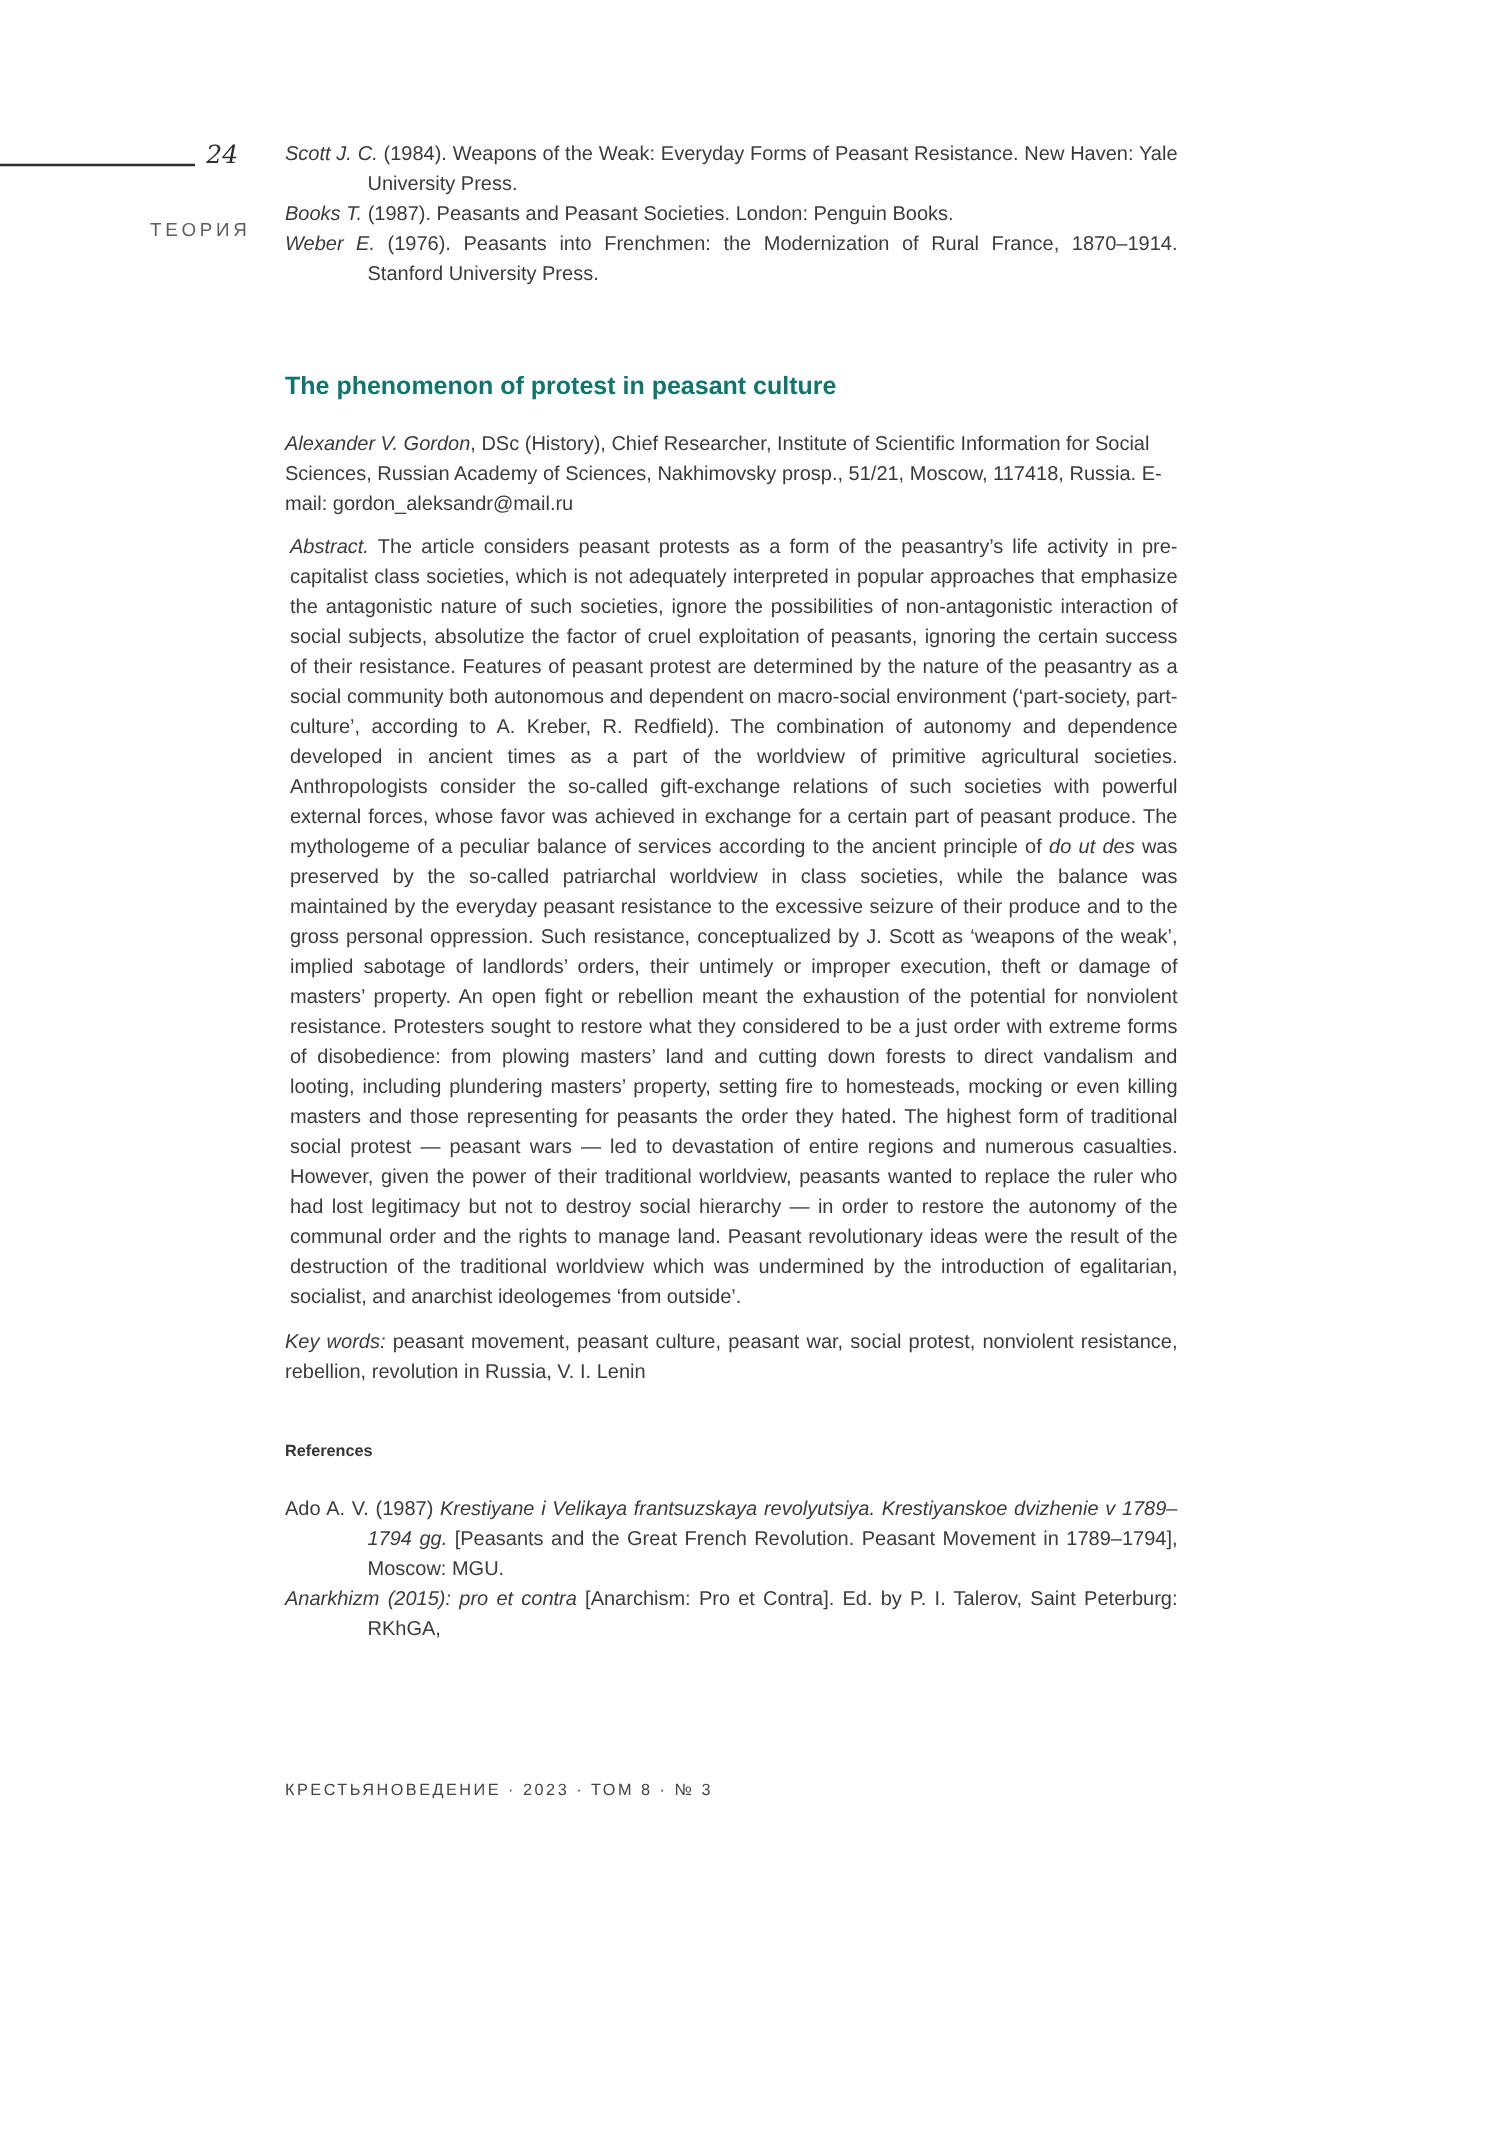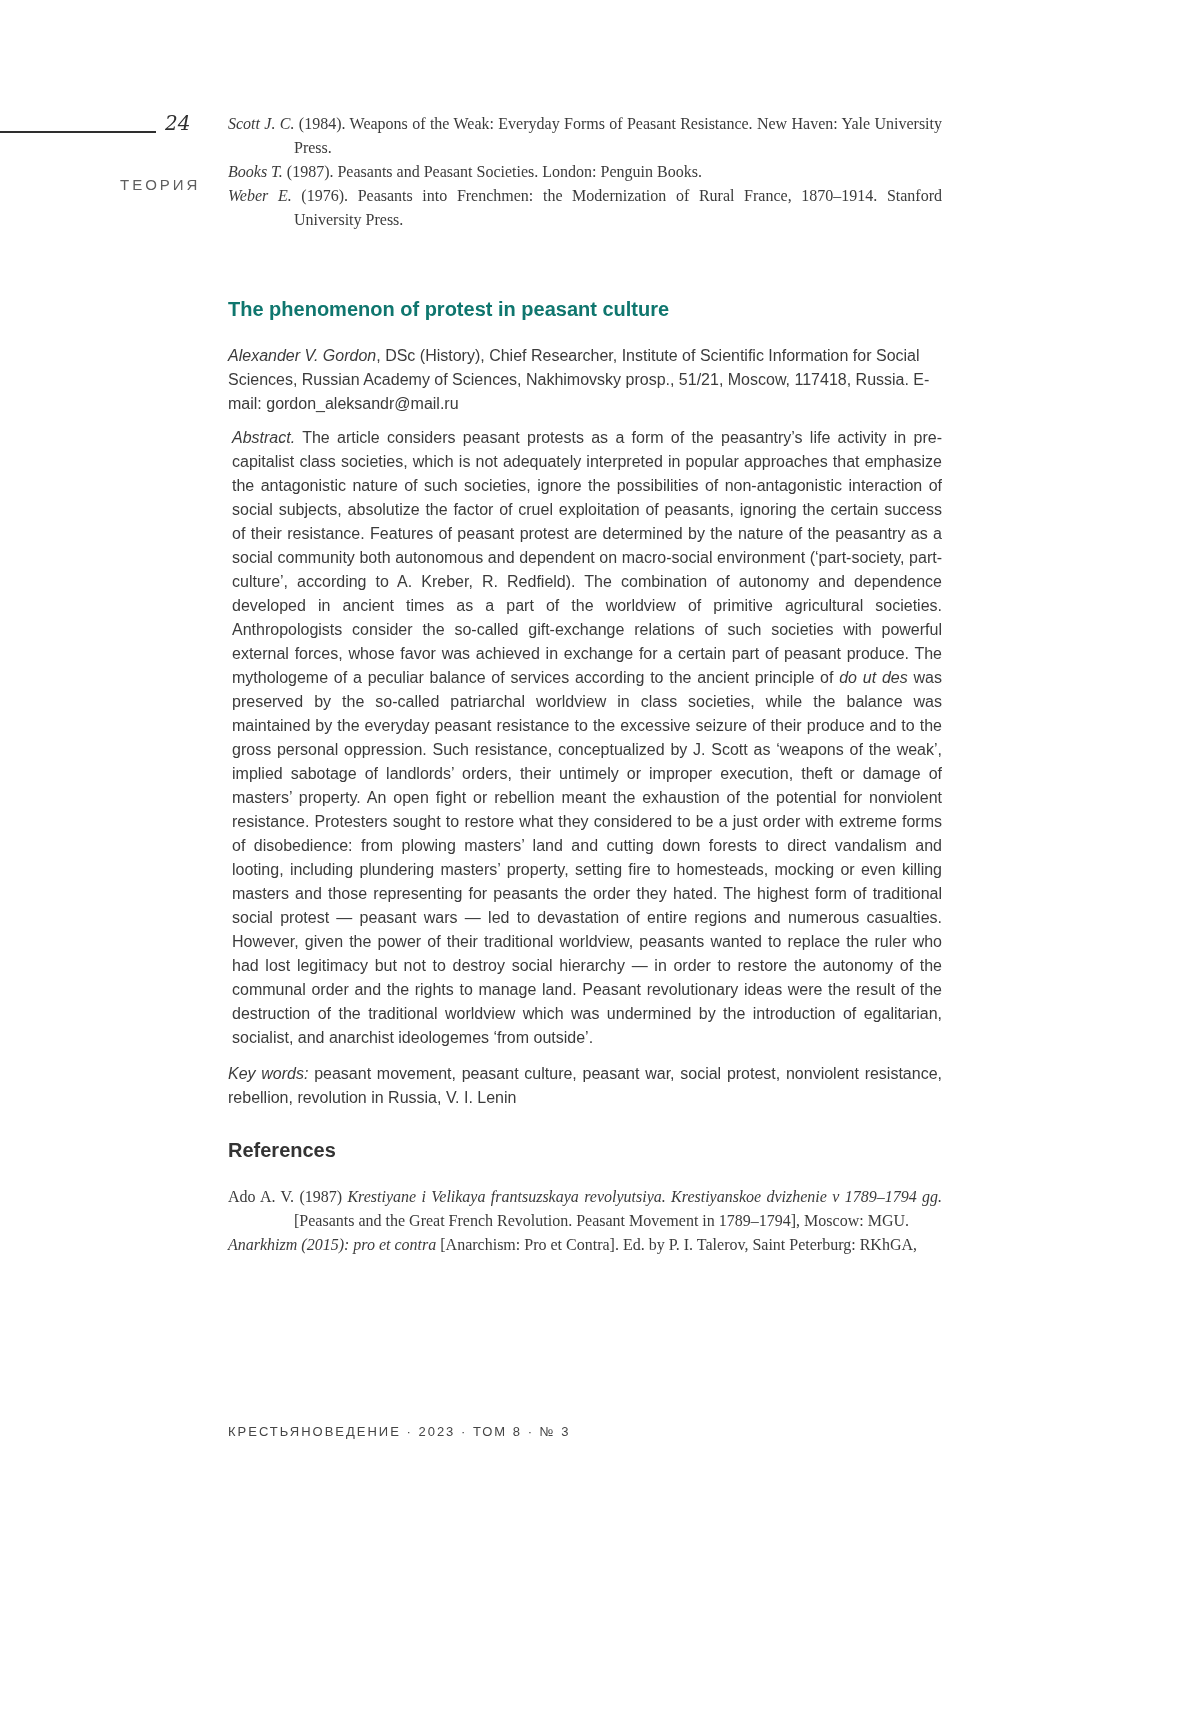"Scott J. C. (1984). Weapons" .justify { font-family: Liberation Serif, serif -> none }
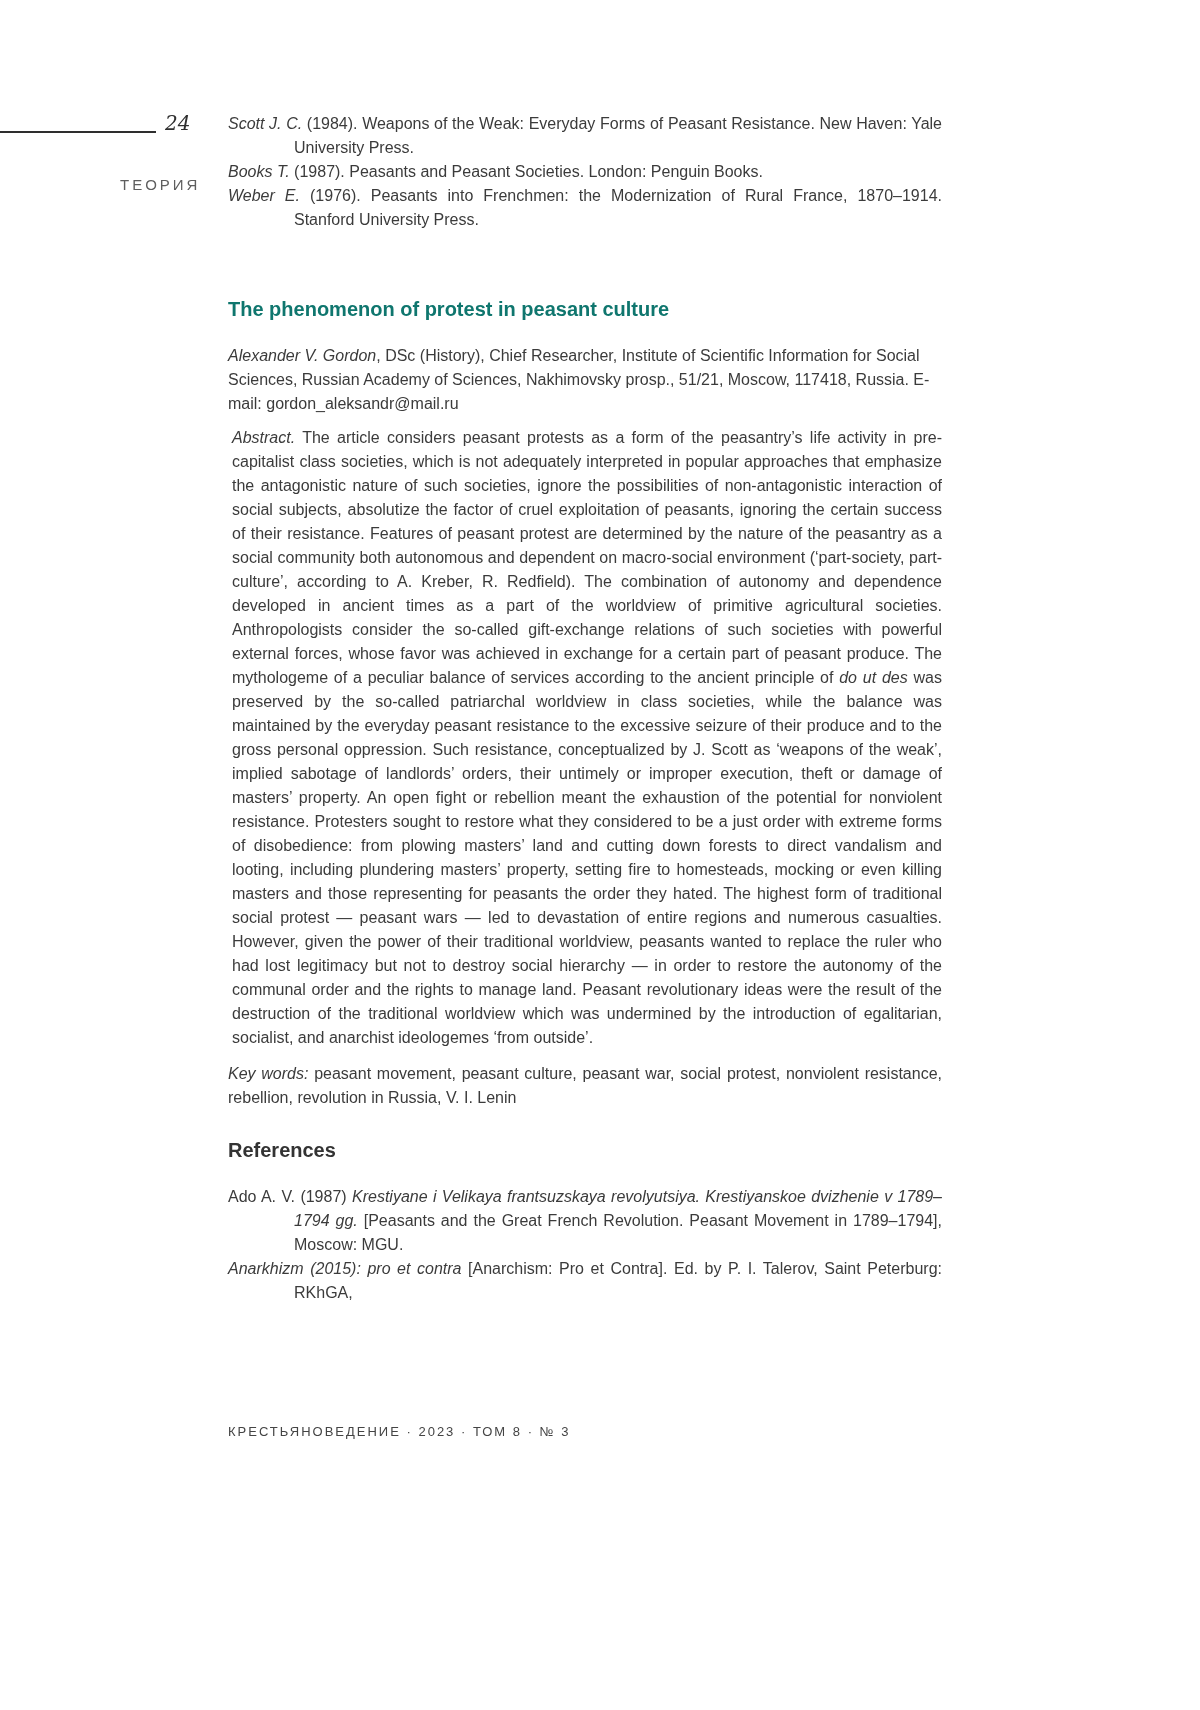"References" h2.references-heading { font-size: 20px -> 13px; margin: 27px 0 22px 0 -> 38px 0 22px 0 }
